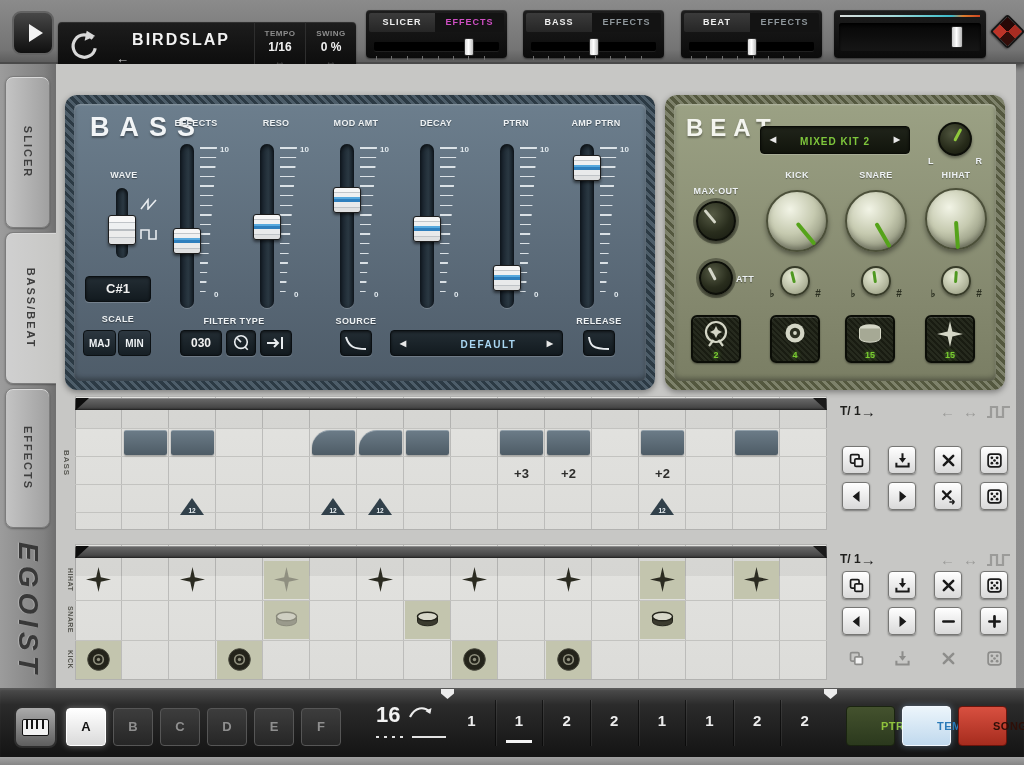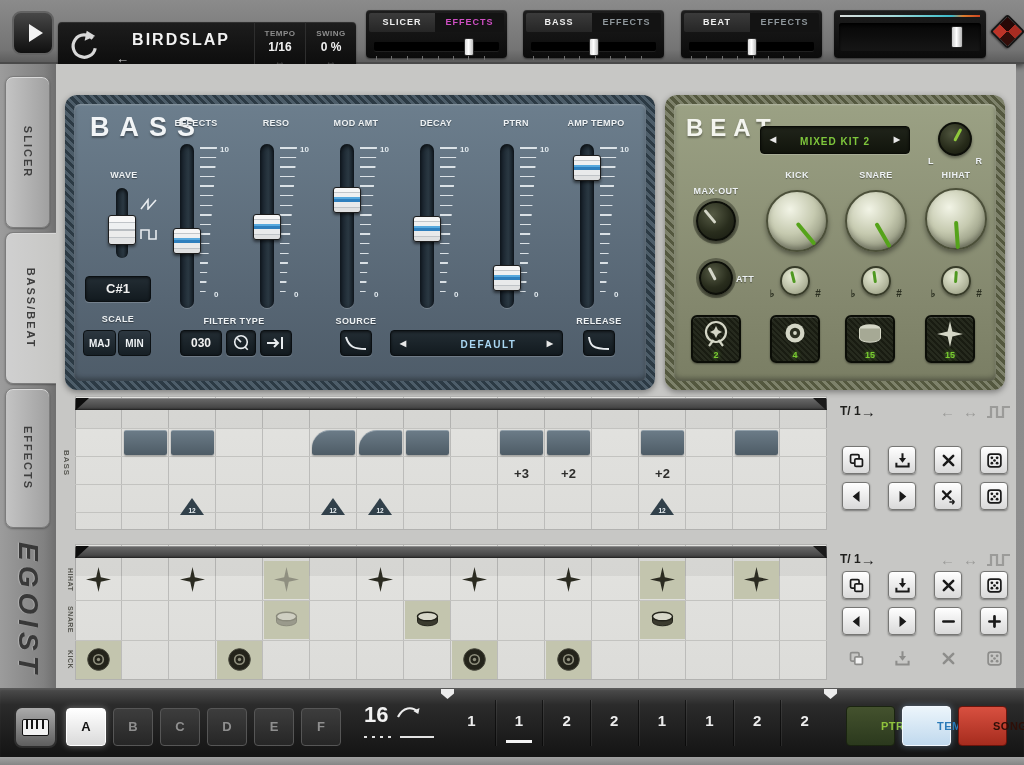"AMP TEMPO" div.bslider-label { text: TEMPO -> PTRN }
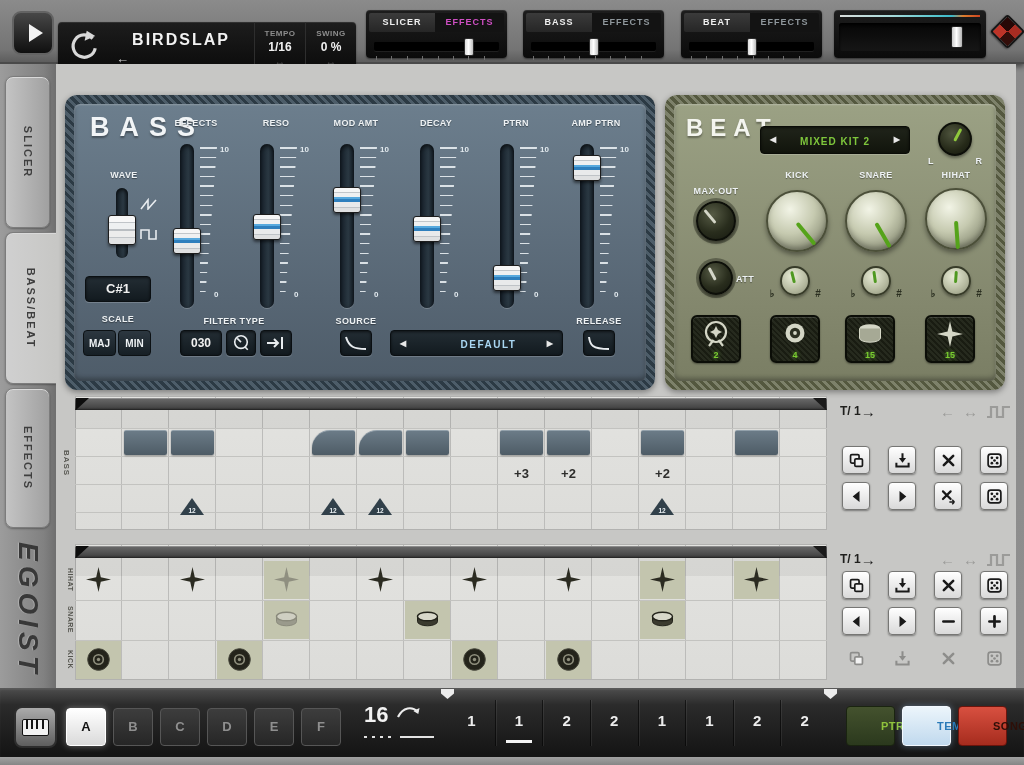"16" .len-box { left: 358px -> 370px }
